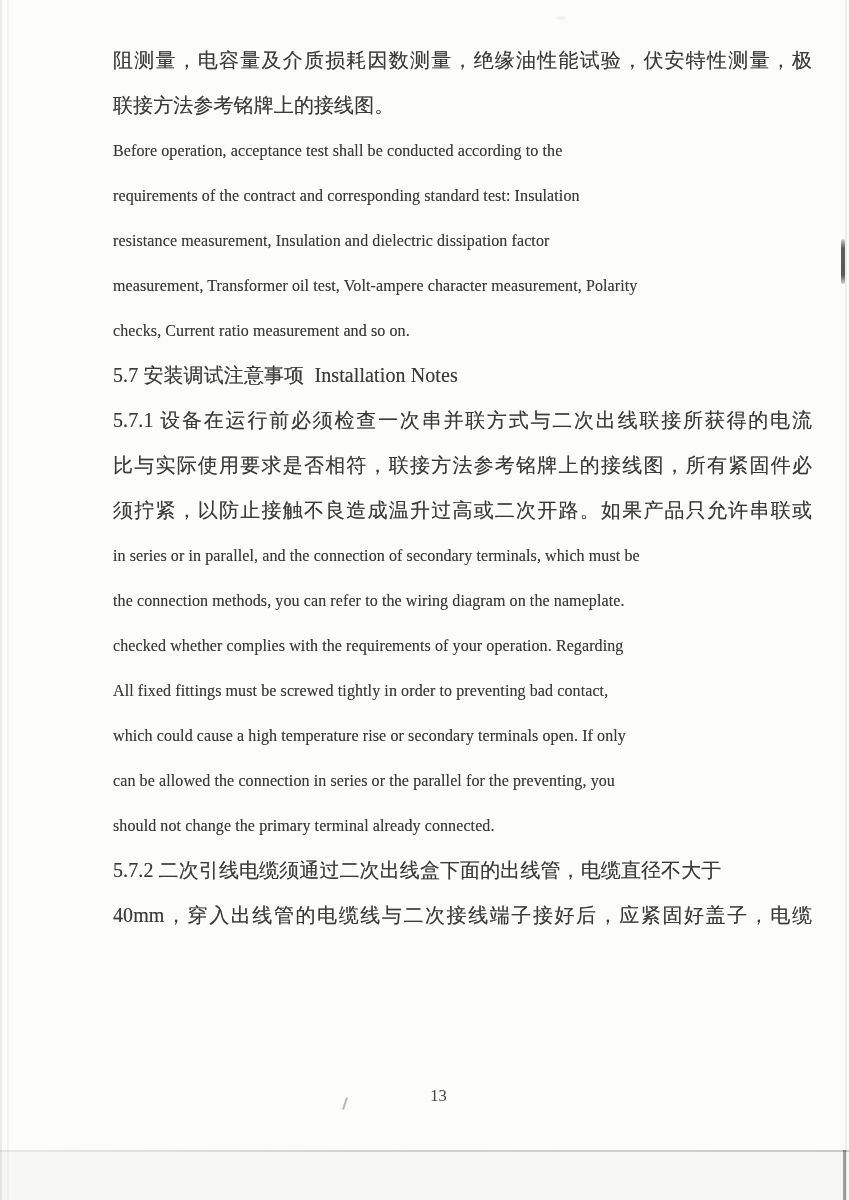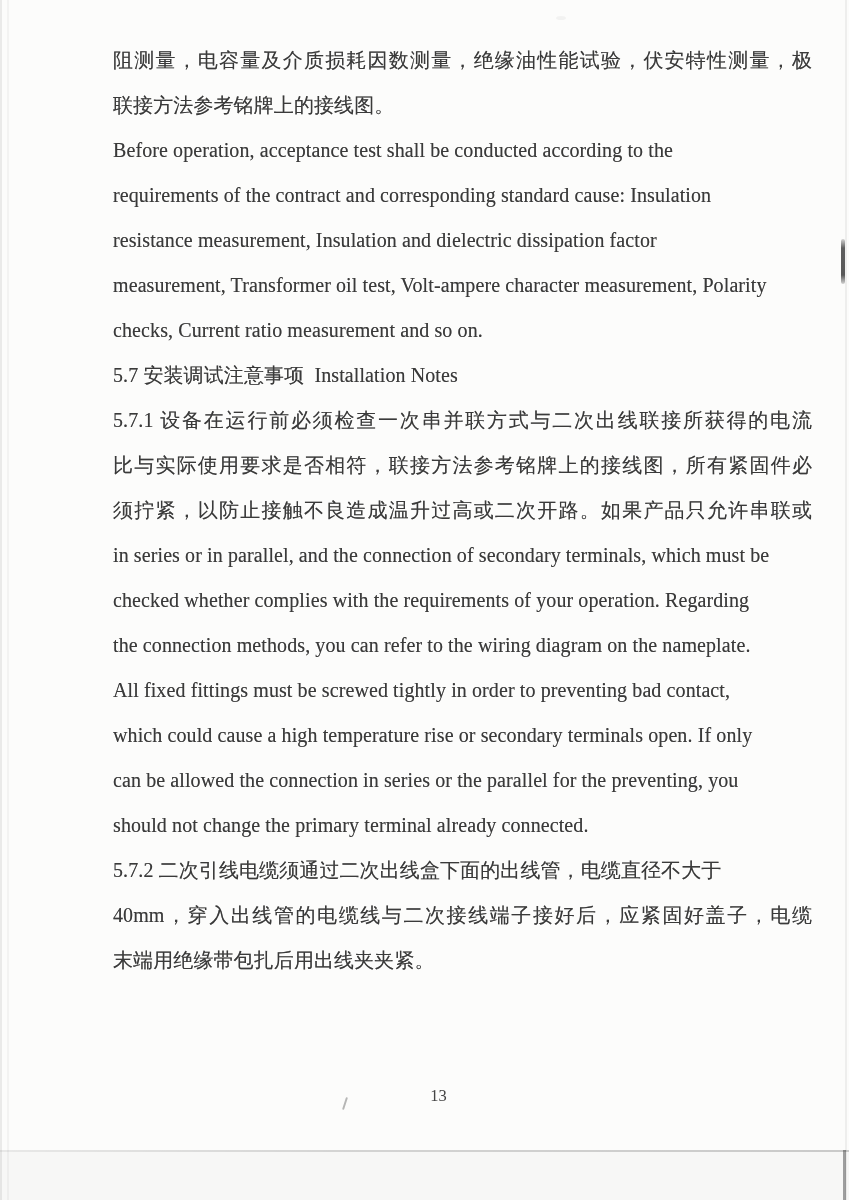"Before operation, acceptance test shall" .line { font-size: 20px -> 16px }
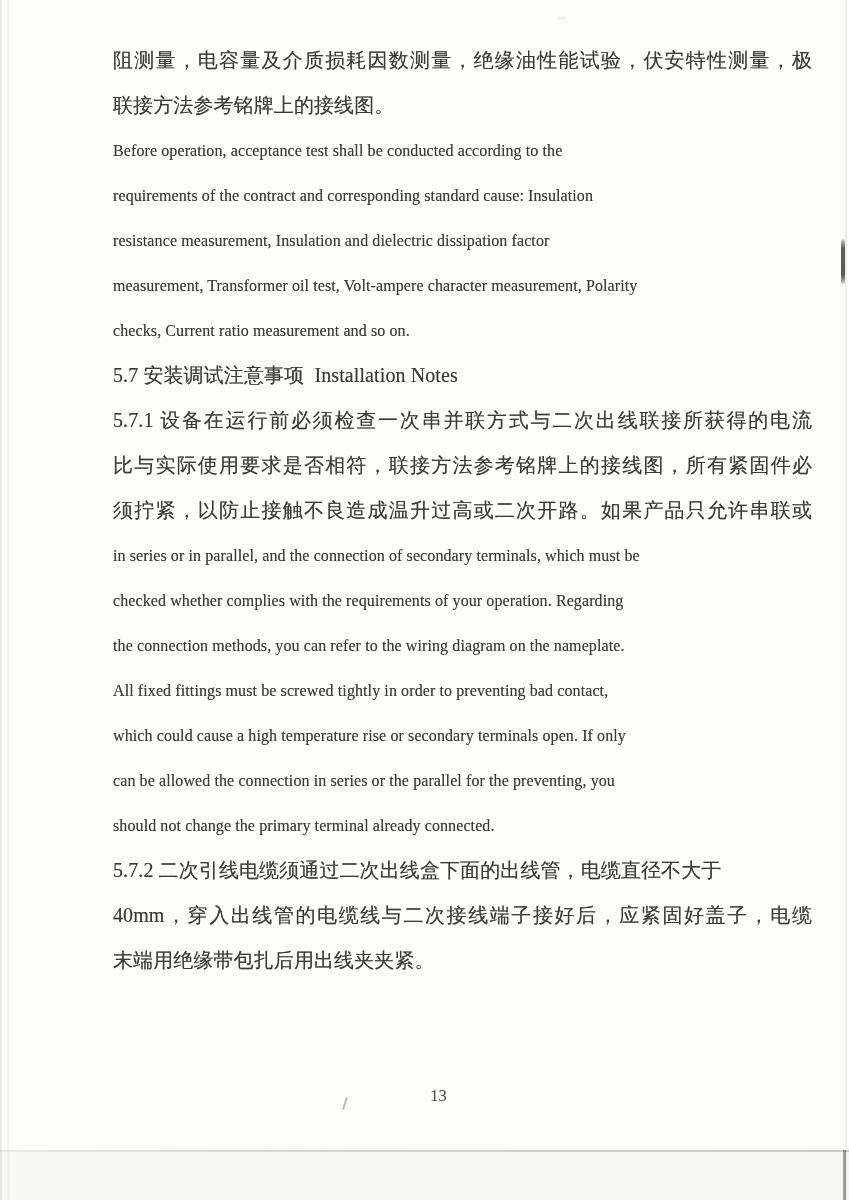"requirements of the contract and" div.line { text: cause -> test }
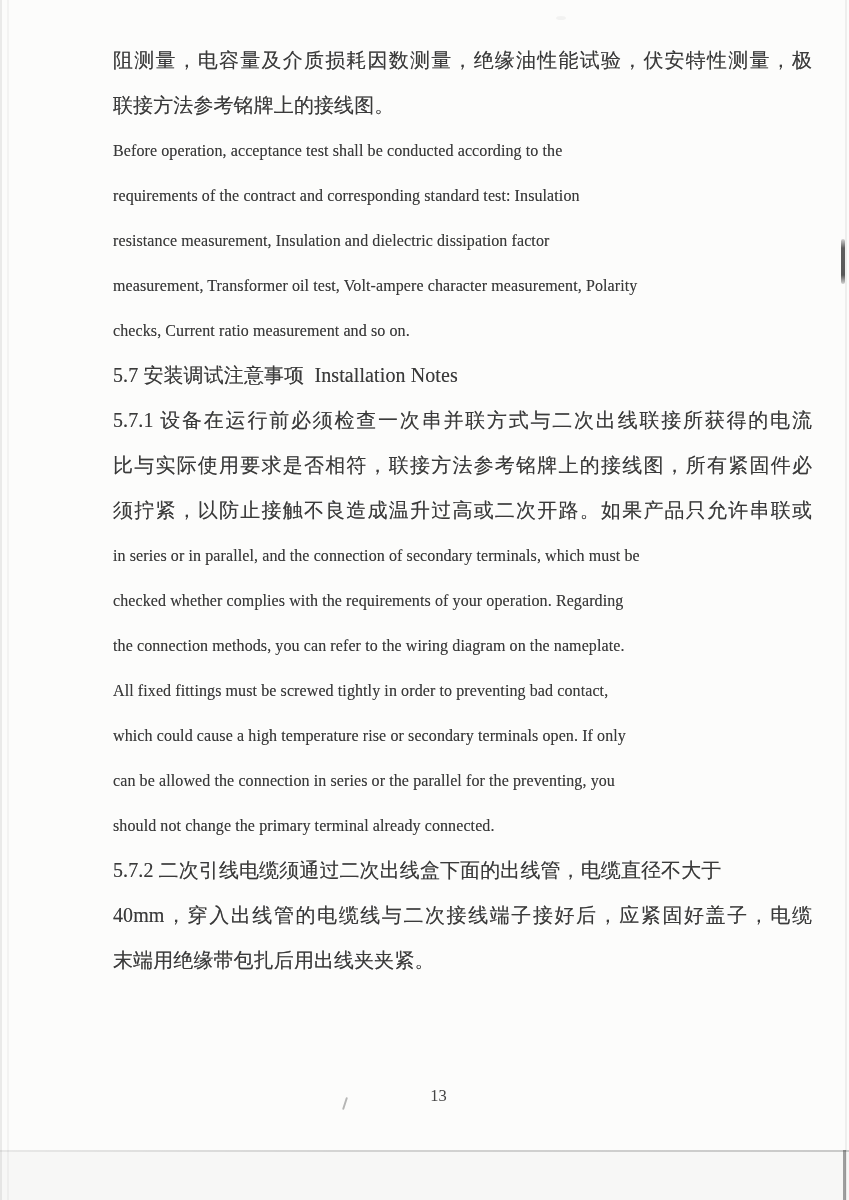"checked whether complies with the" div.line { order: before "the connection methods, you can" -> after "the connection methods, you can" }
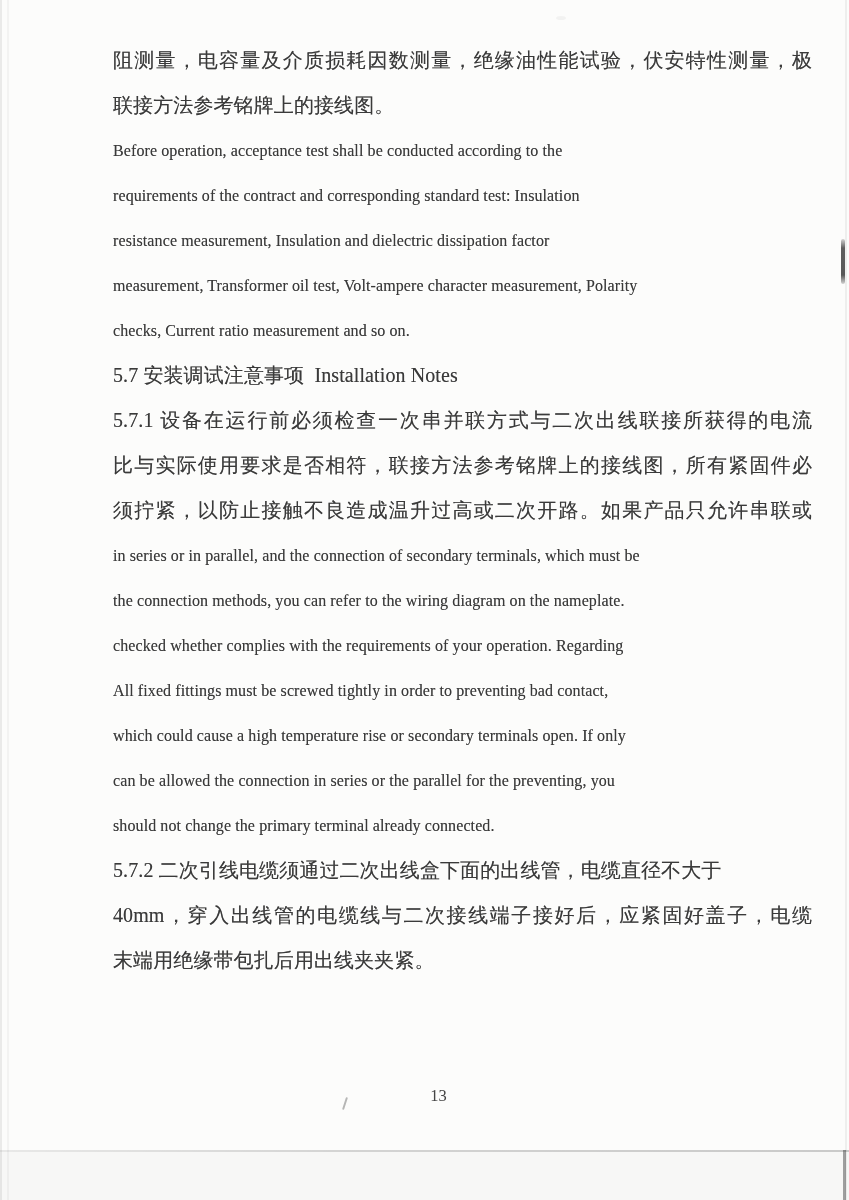"末端用绝缘带包扎后用出线夹夹紧。" div.line { html: <div>末端用绝缘带包扎后用出线夹夹紧。</div> -> none }
